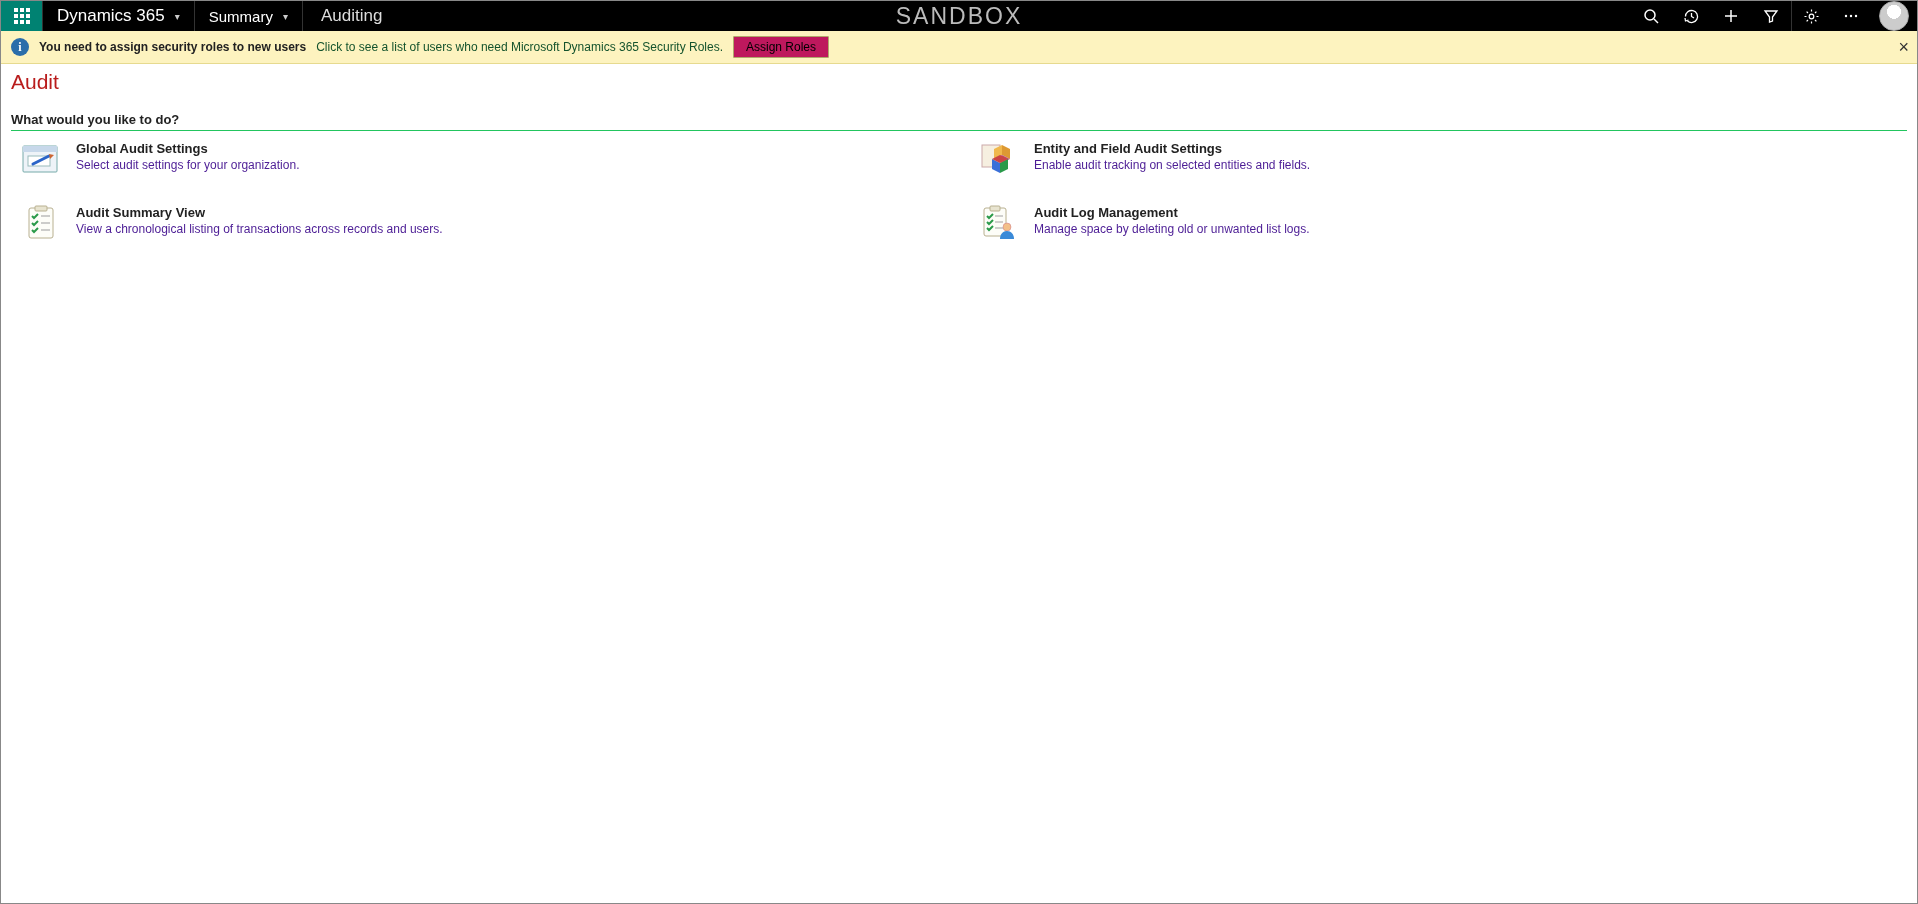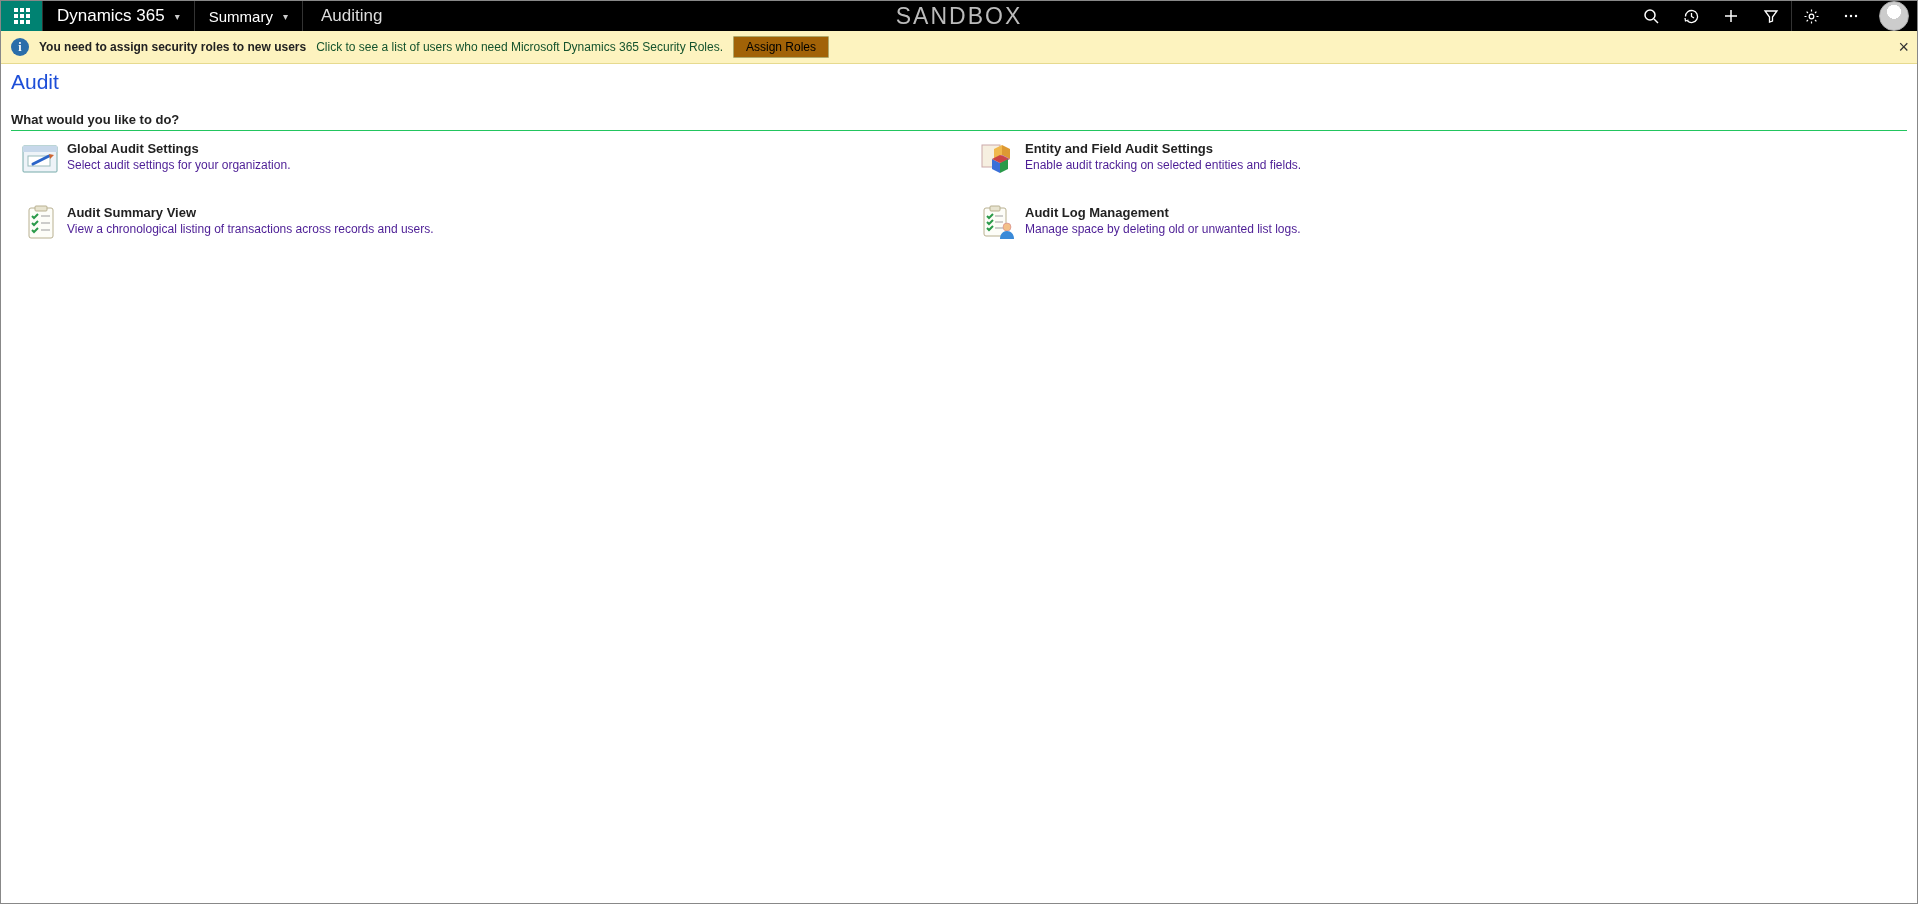"Assign Roles" .assign-btn { background: #a16207 -> #be185d }
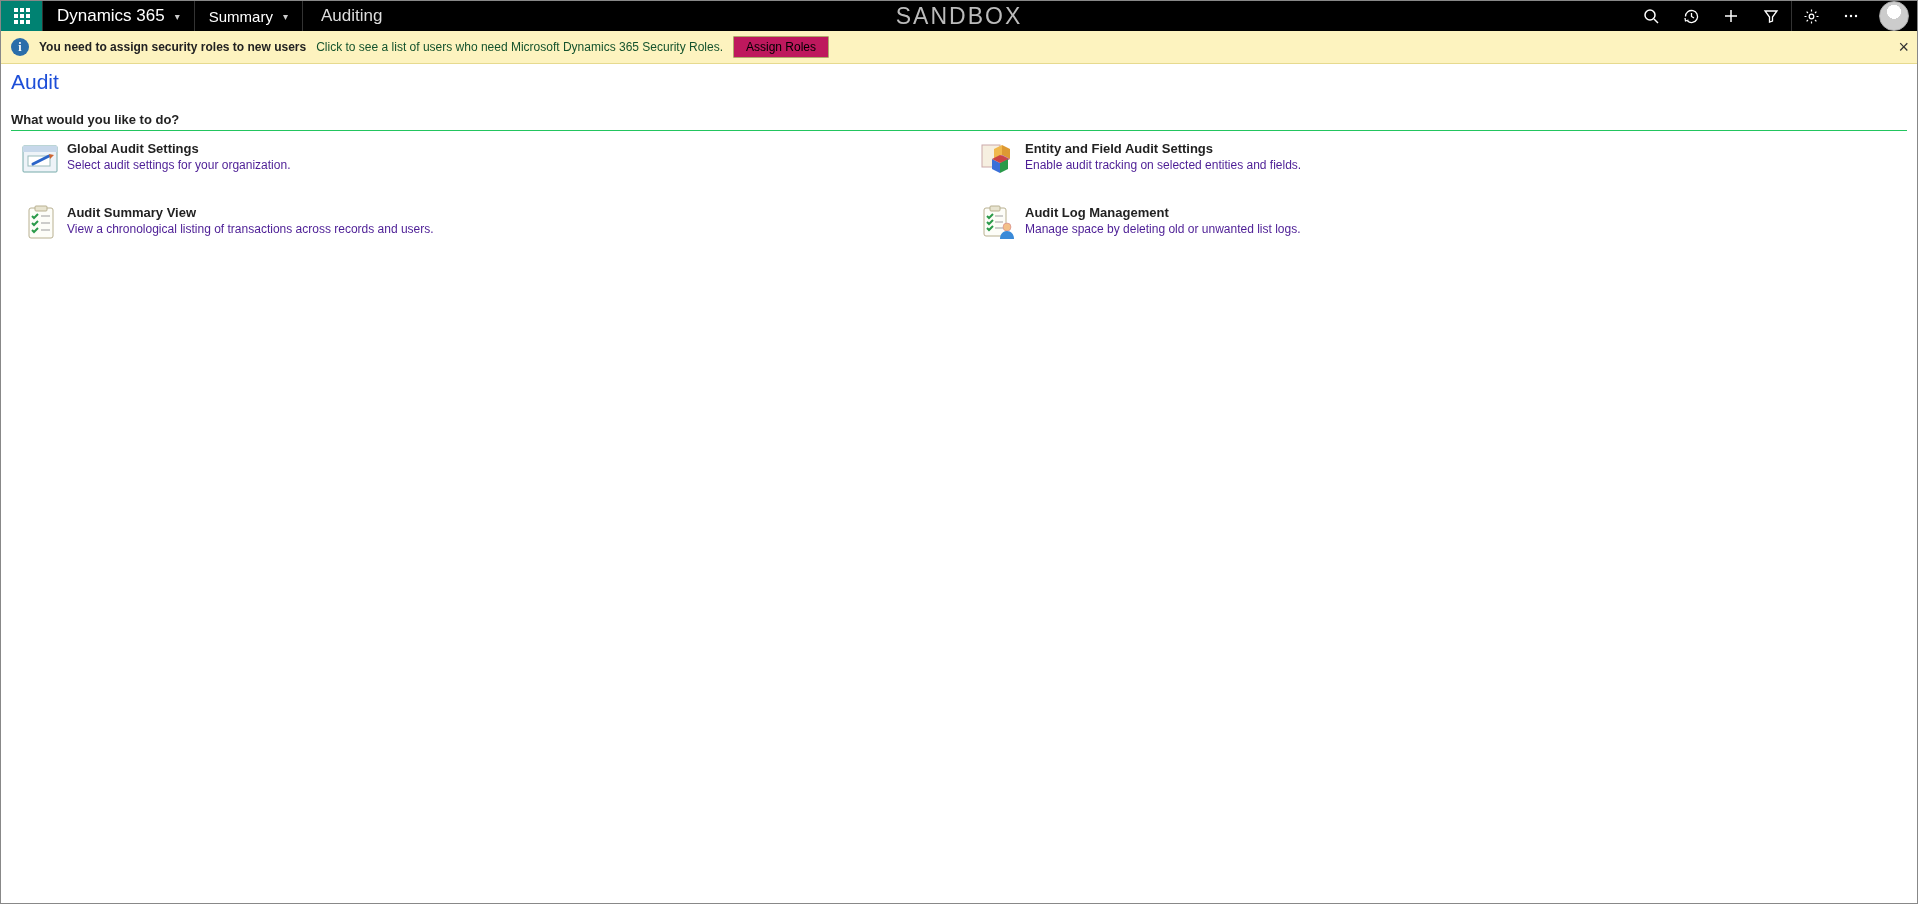"Audit" .page-title { color: #1d4ed8 -> #b91c1c }
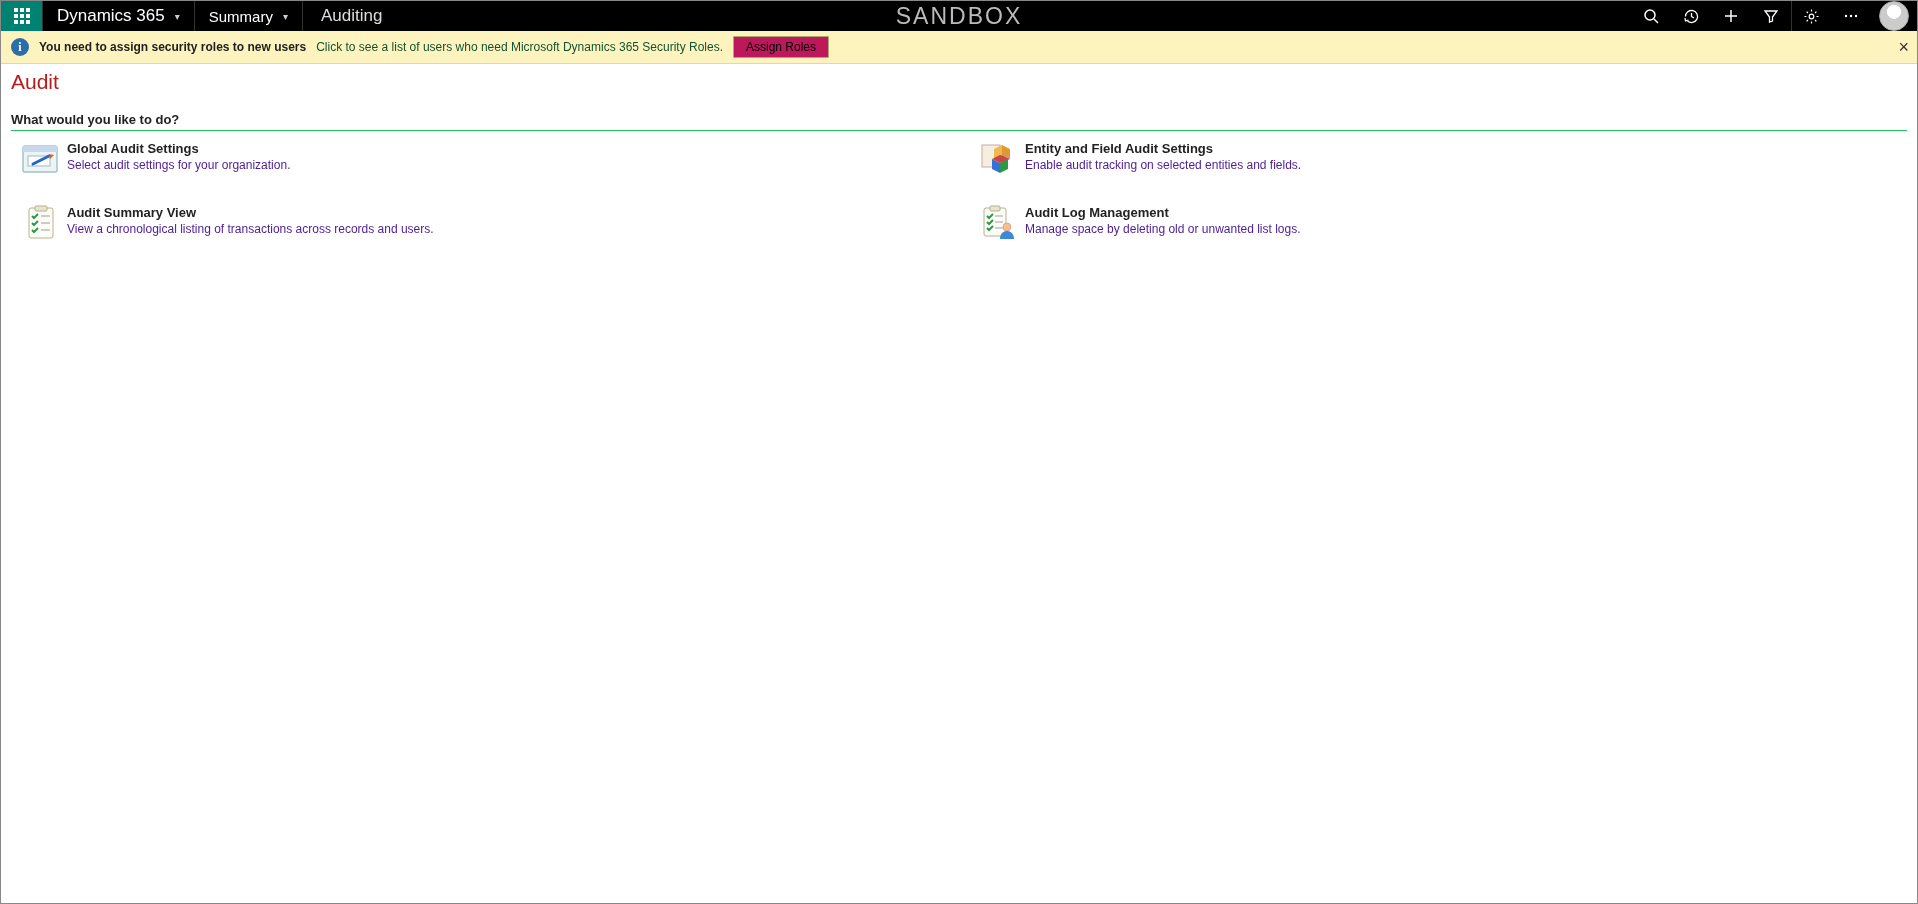"Global Audit Settings" .option { gap: 6px -> 15px }
